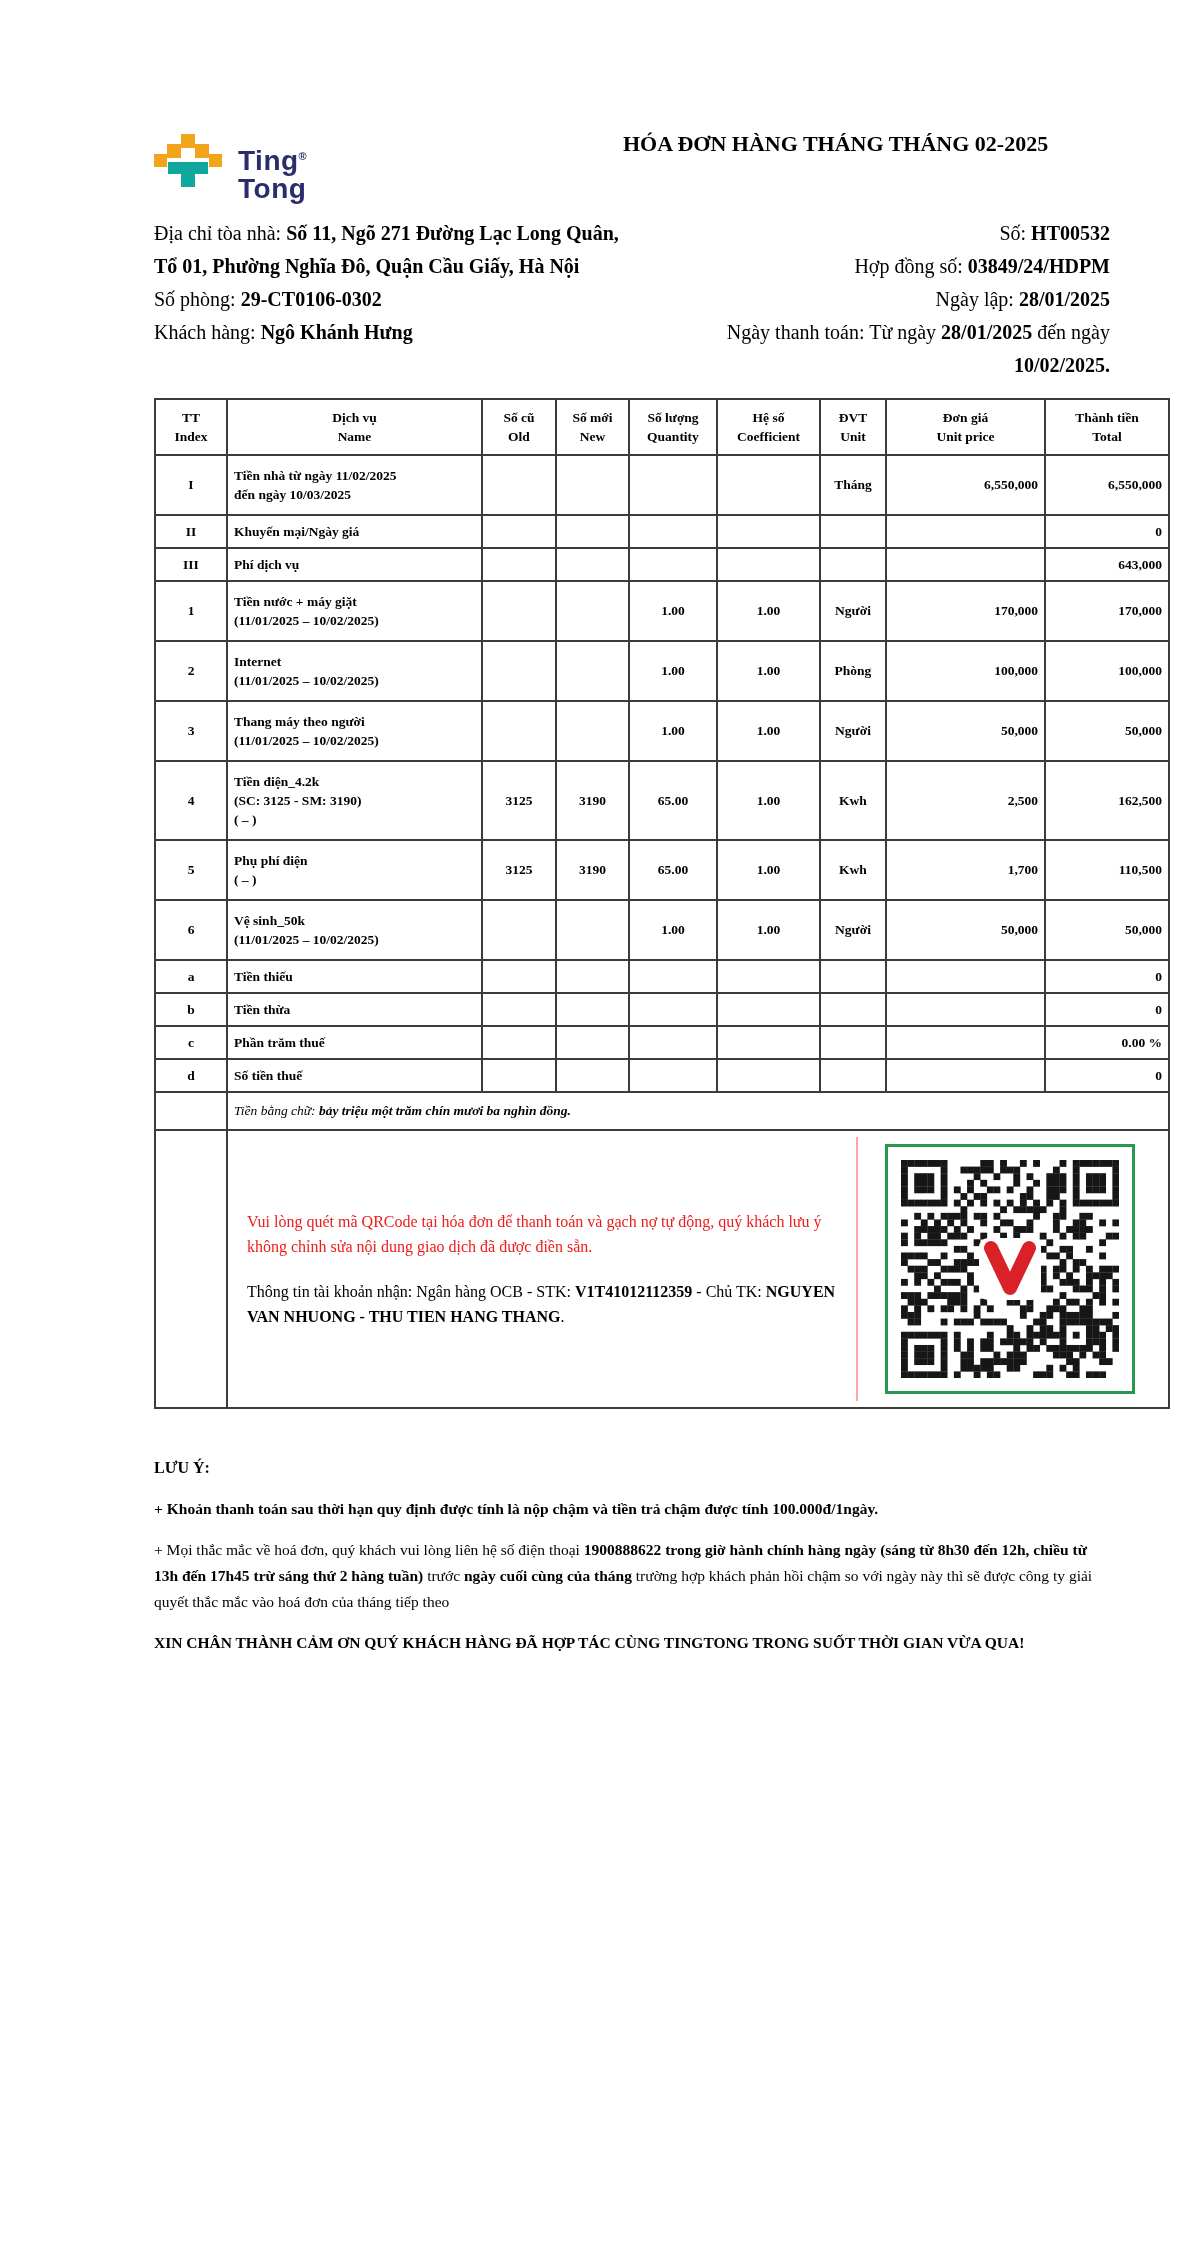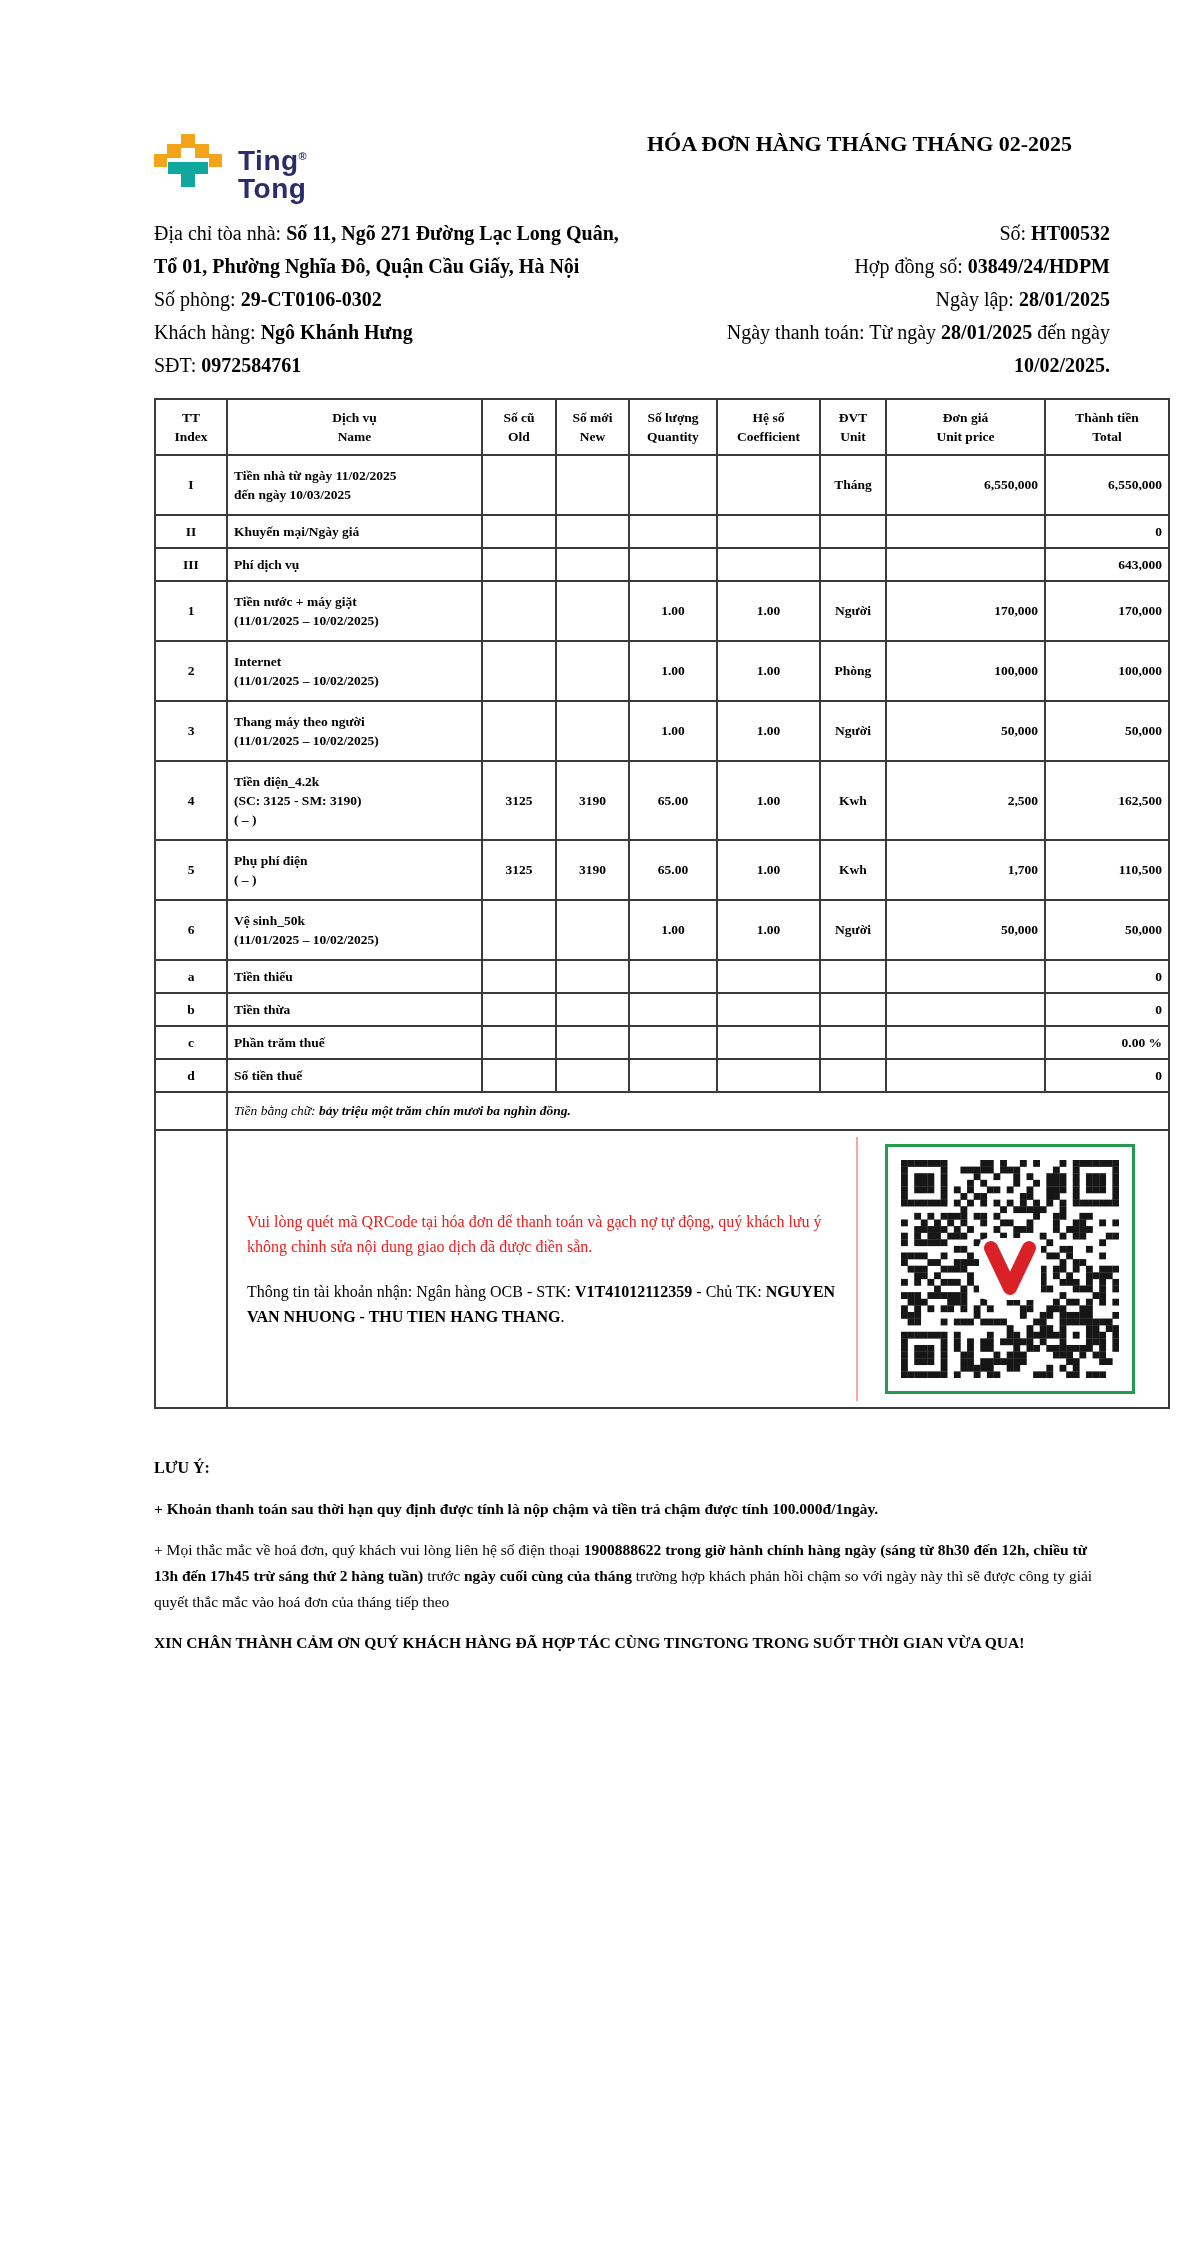"HÓA ĐƠN HÀNG THÁNG THÁNG" .title { text-align: center -> left }
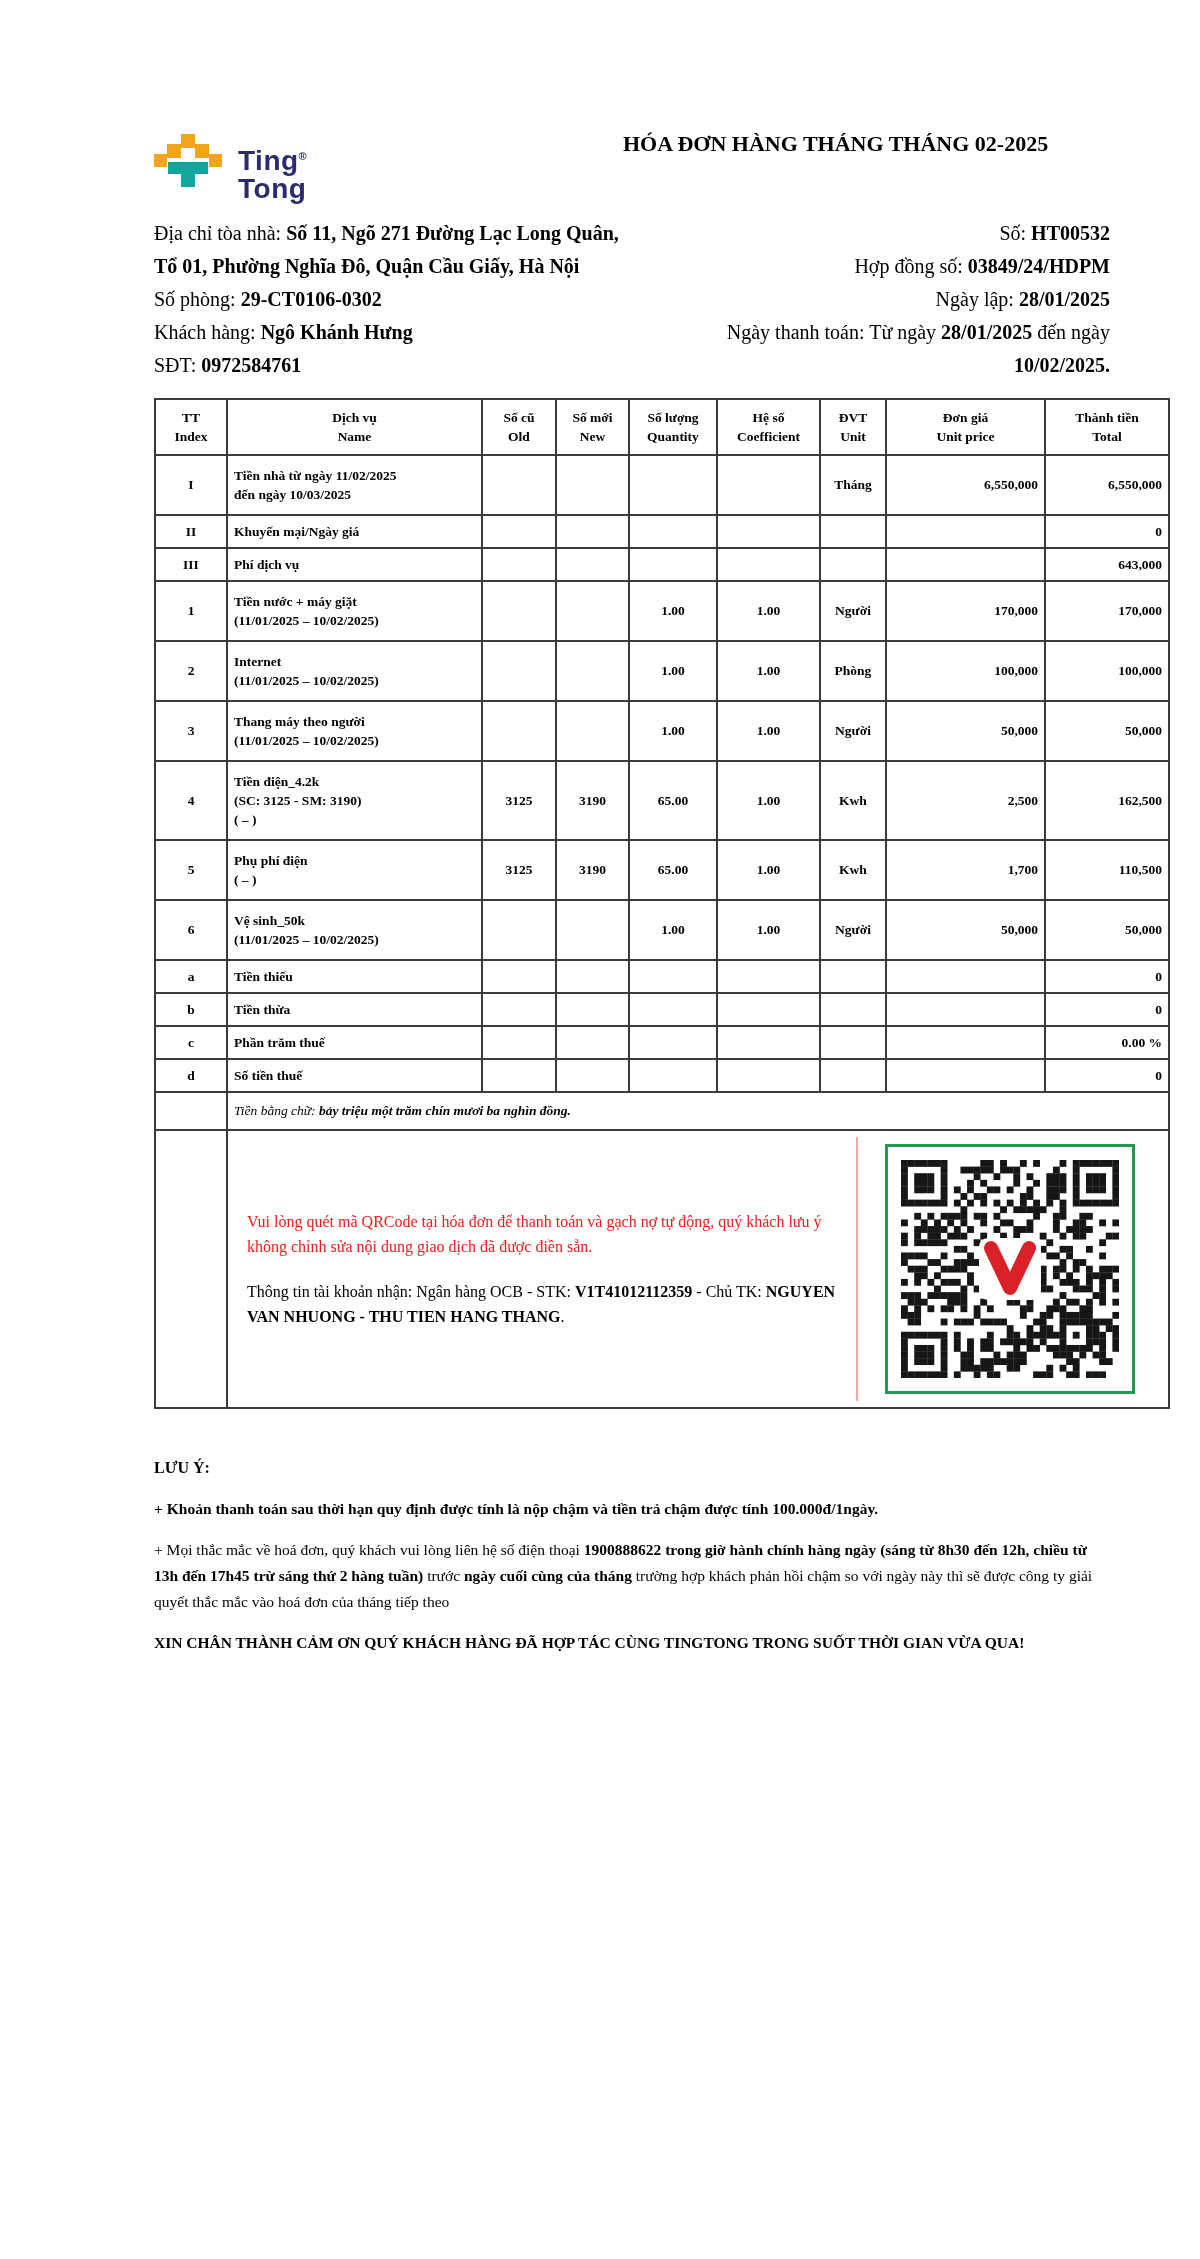"SĐT: 0972584761" div { html: <div><span>SĐT: </span><b>0972584761</b></div> -> none }
